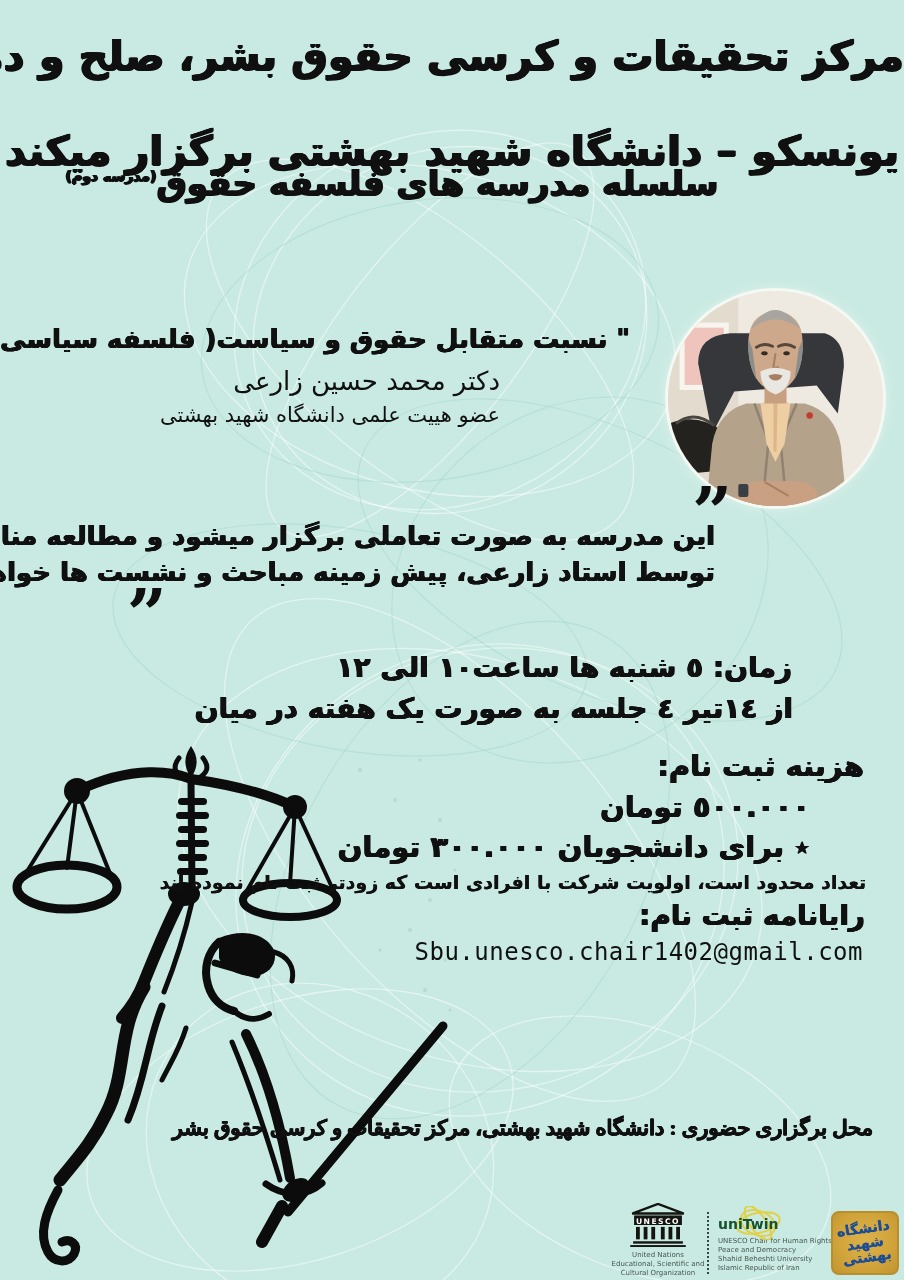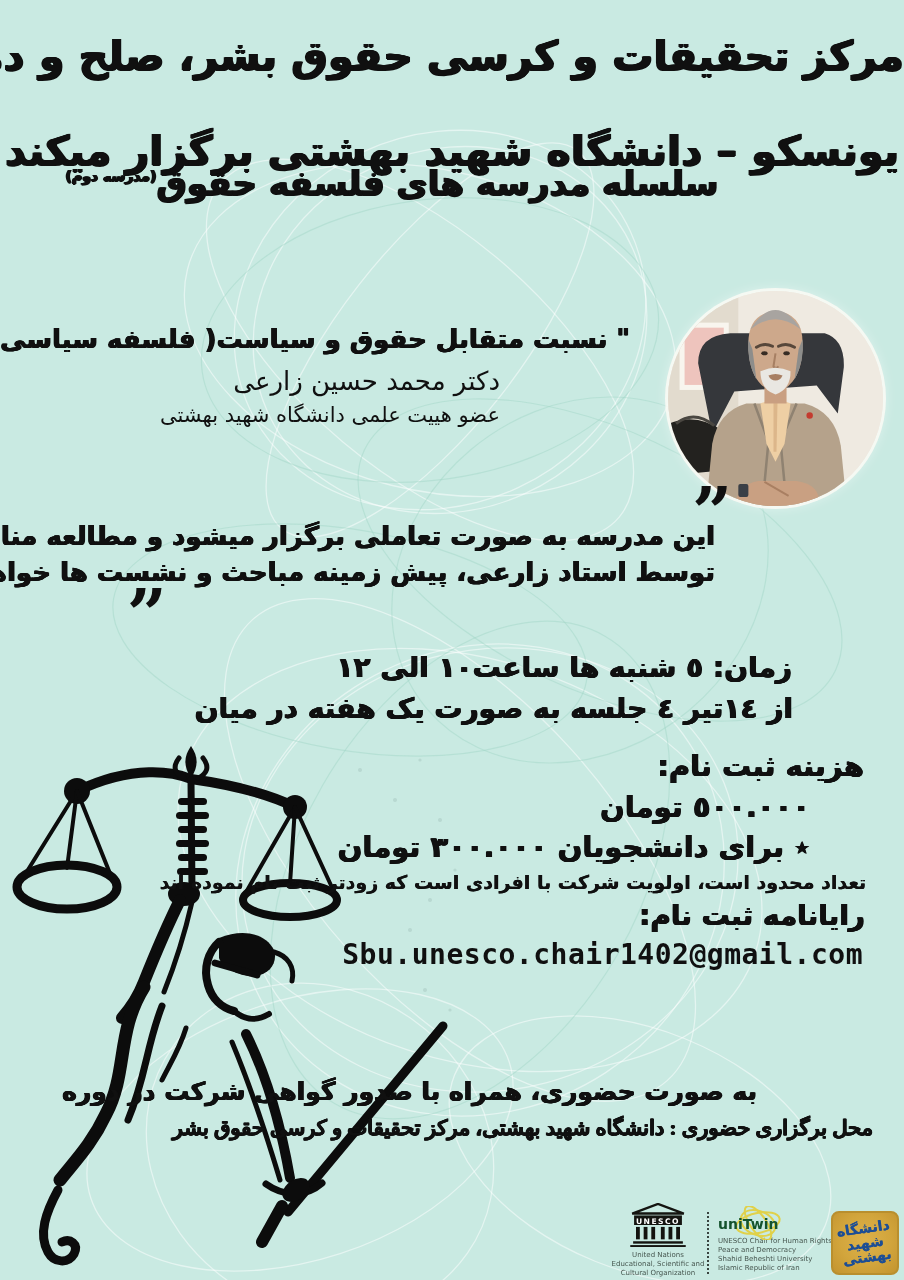"Sbu.unesco.chair1402@gmail.com" .email { font-size: 28px -> 24px; font-weight: bold -> normal }
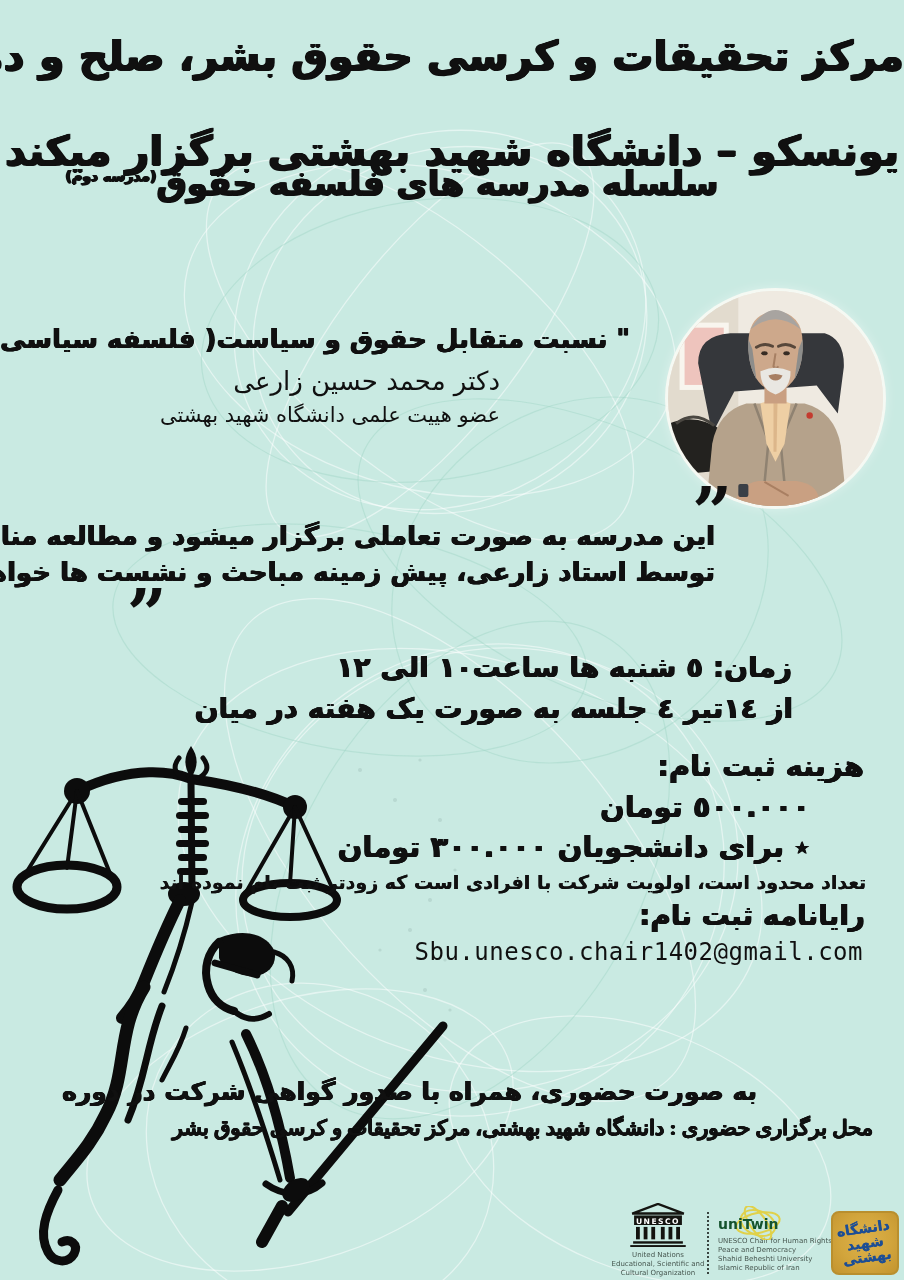"به صورت حضوری، همراه با" div.abs { html: <div>به صورت حضوری، همراه با صدور گواهی شرکت در دوره</div> -> none }
